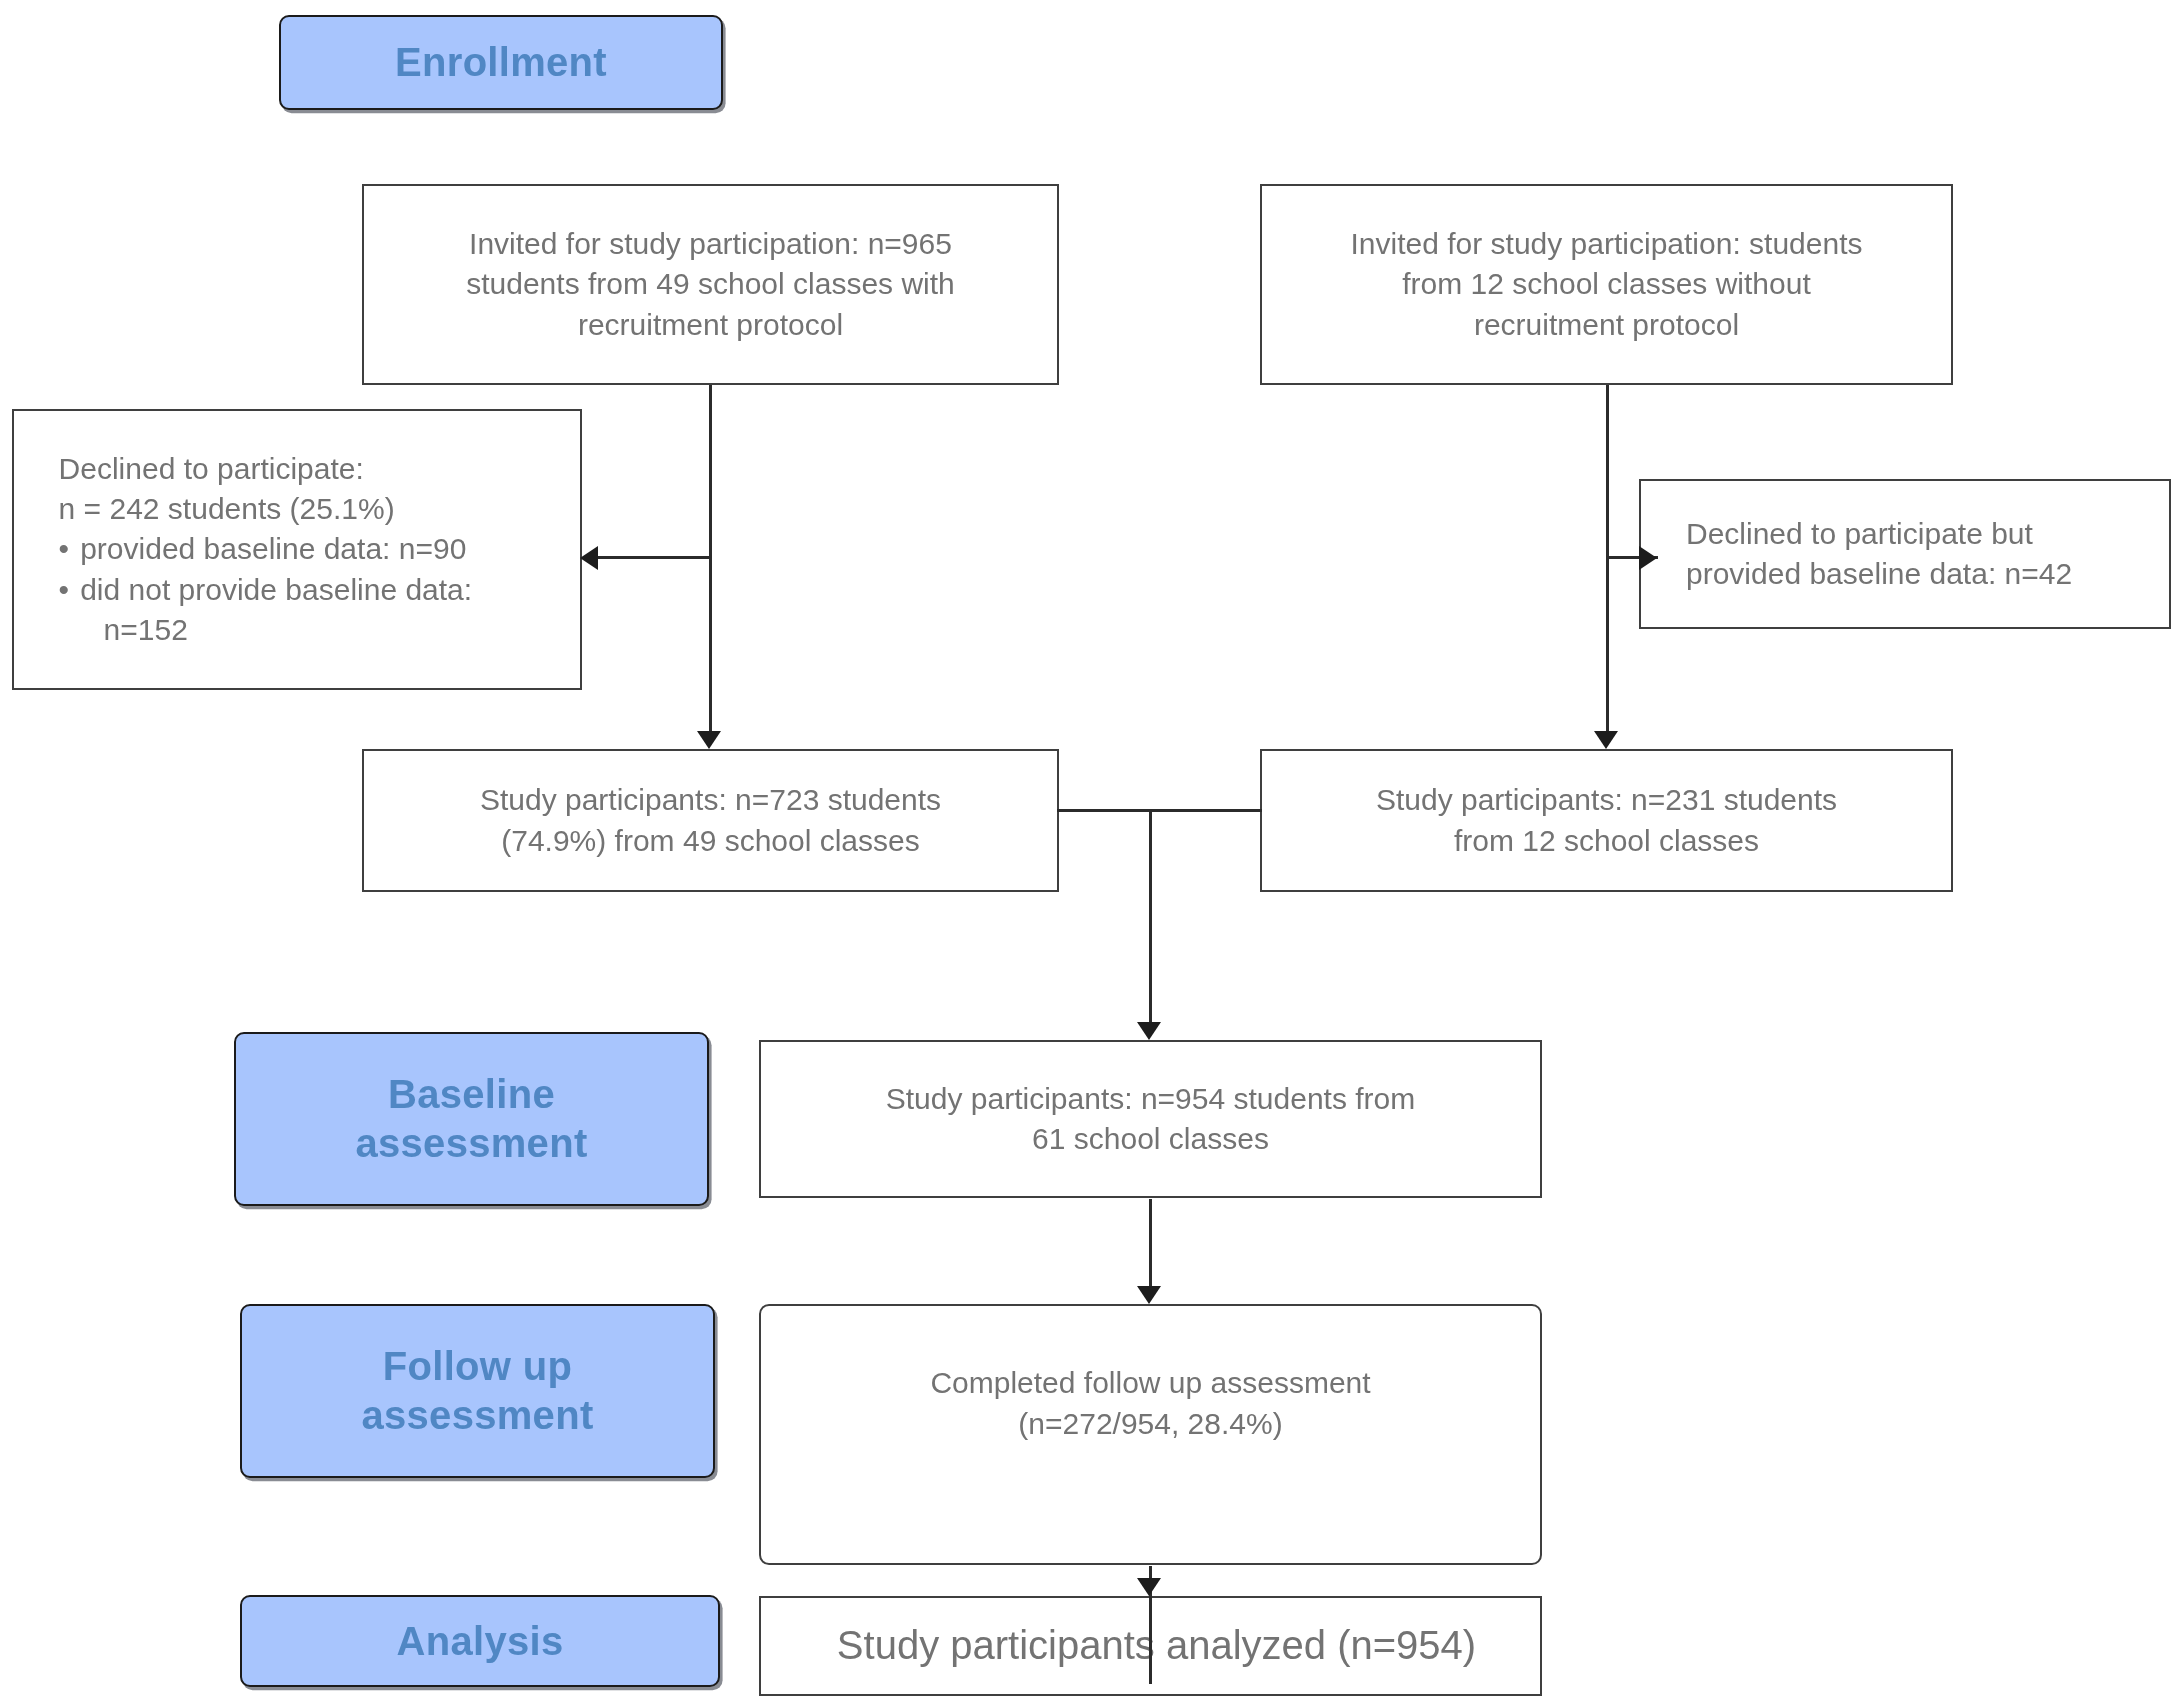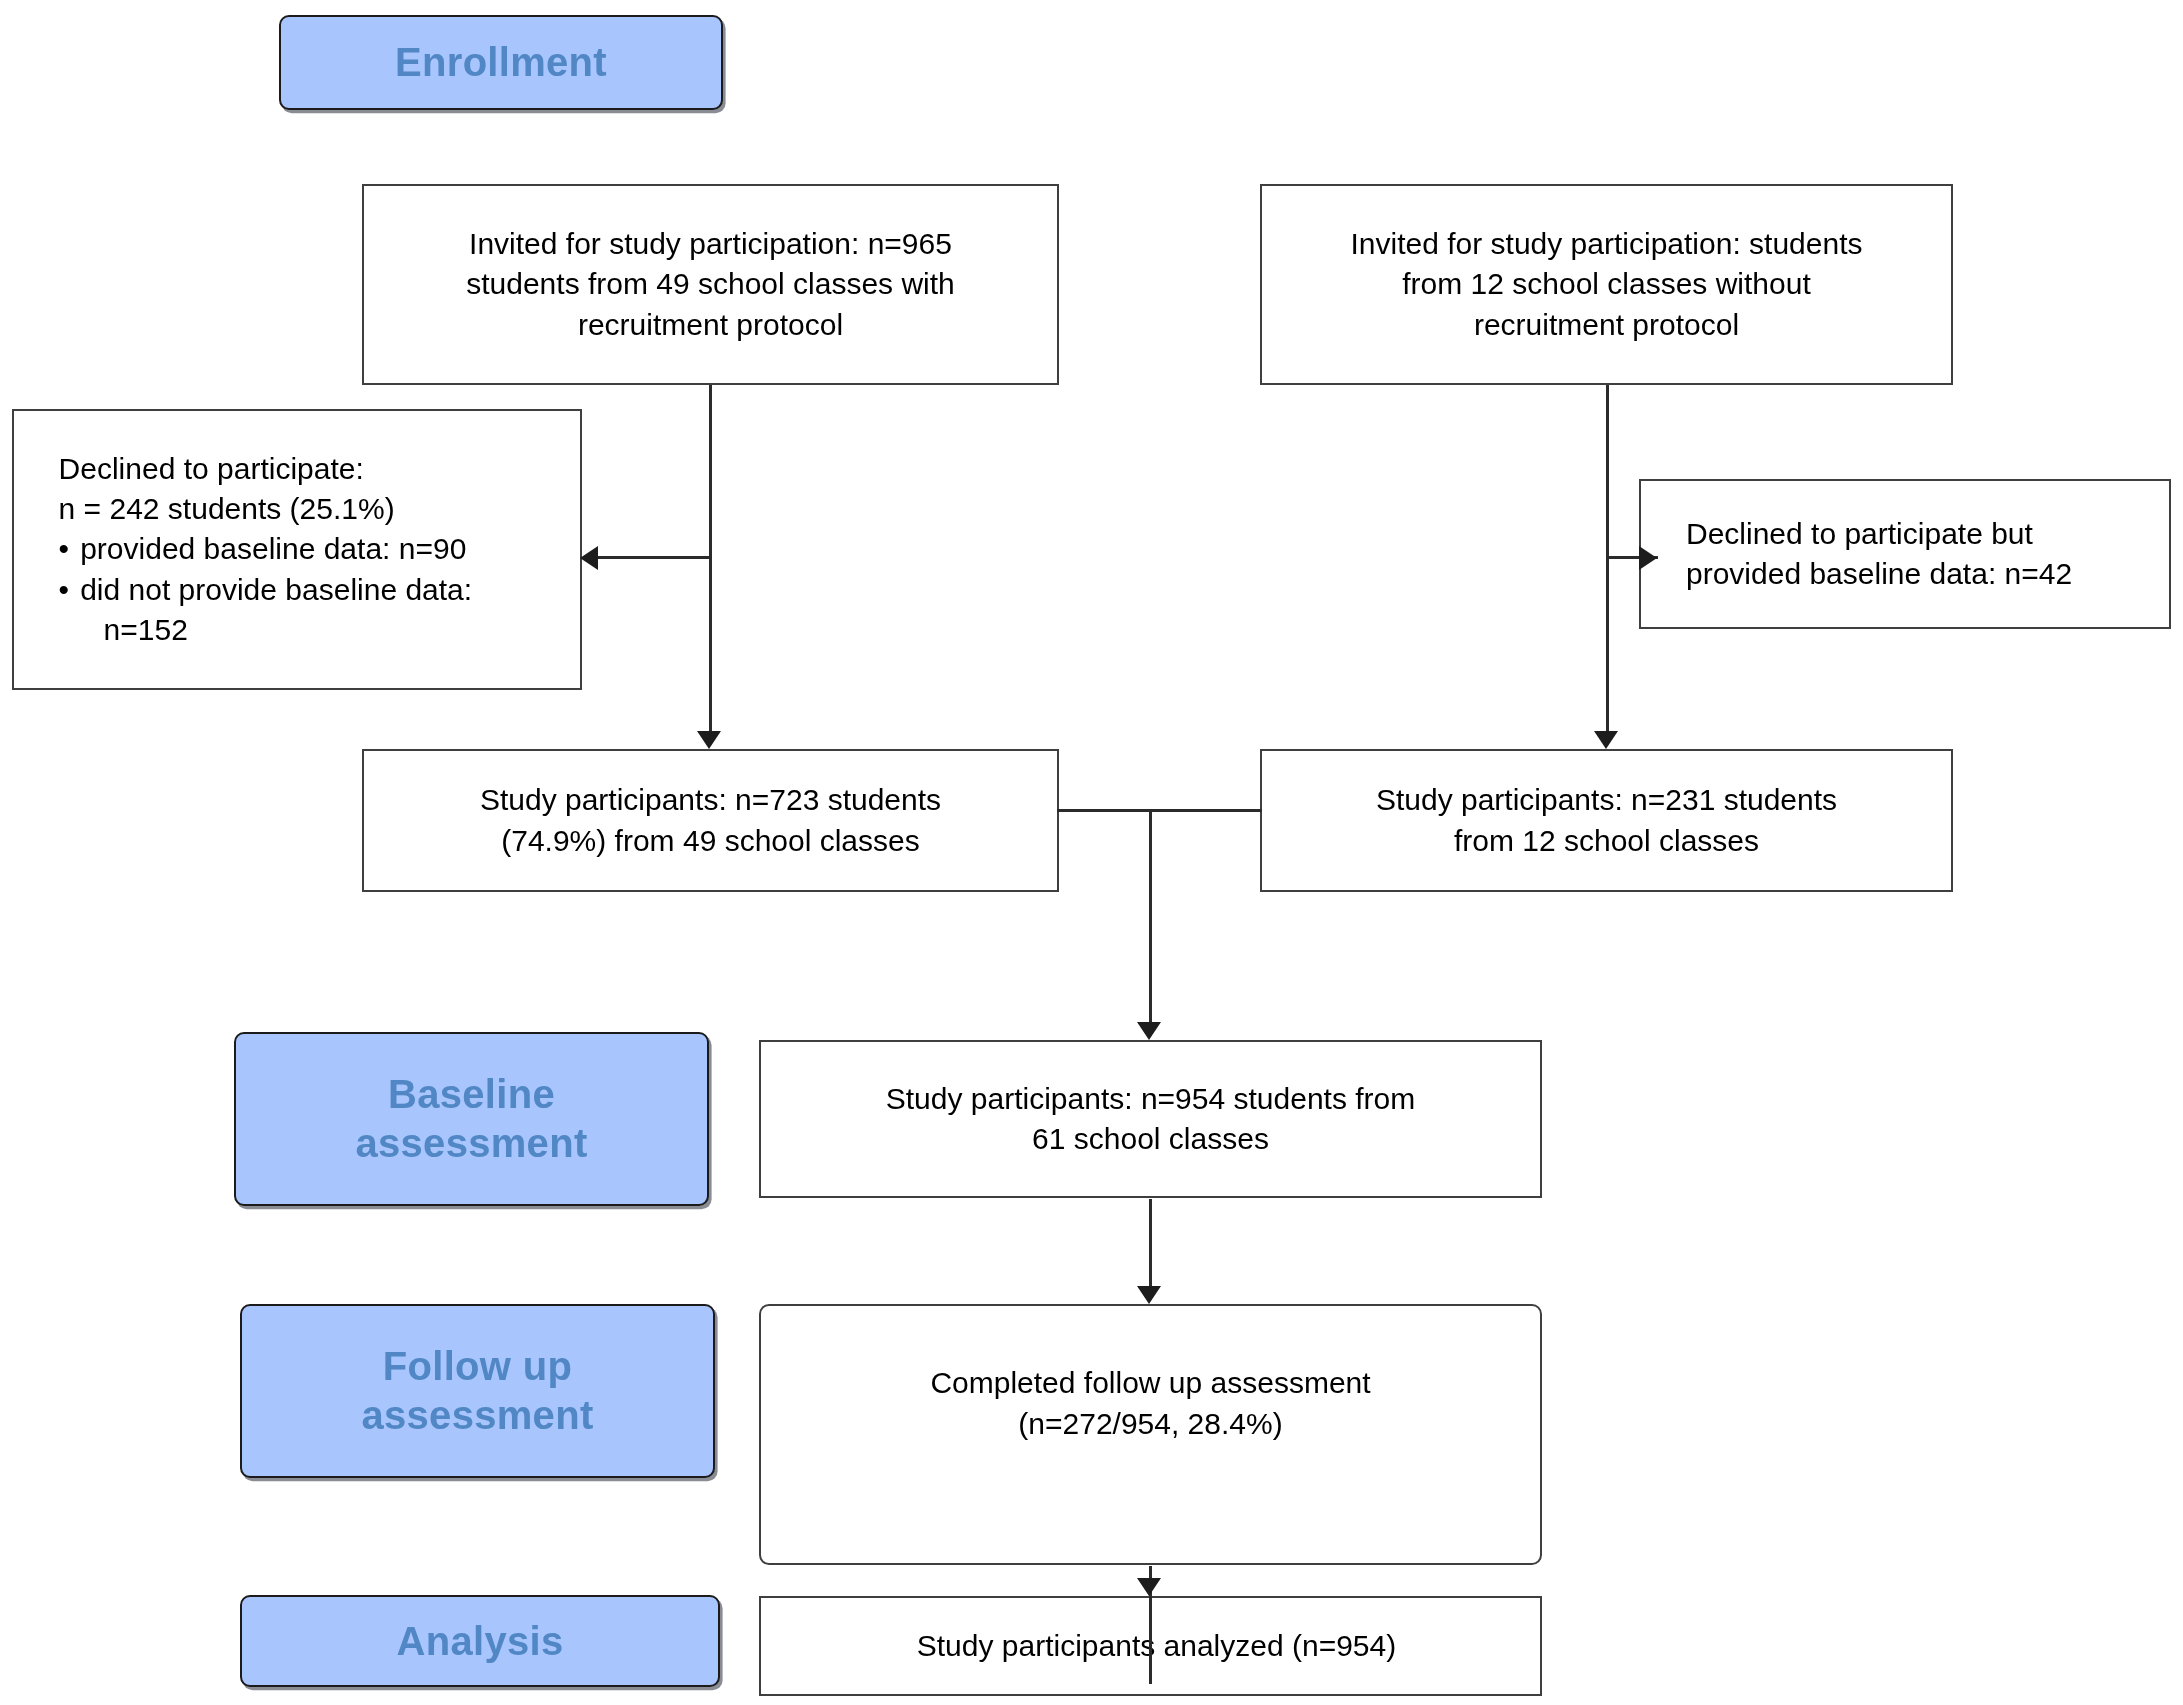"Invited for study participation: n=965" .node-box { color: #000000 -> #737373 }
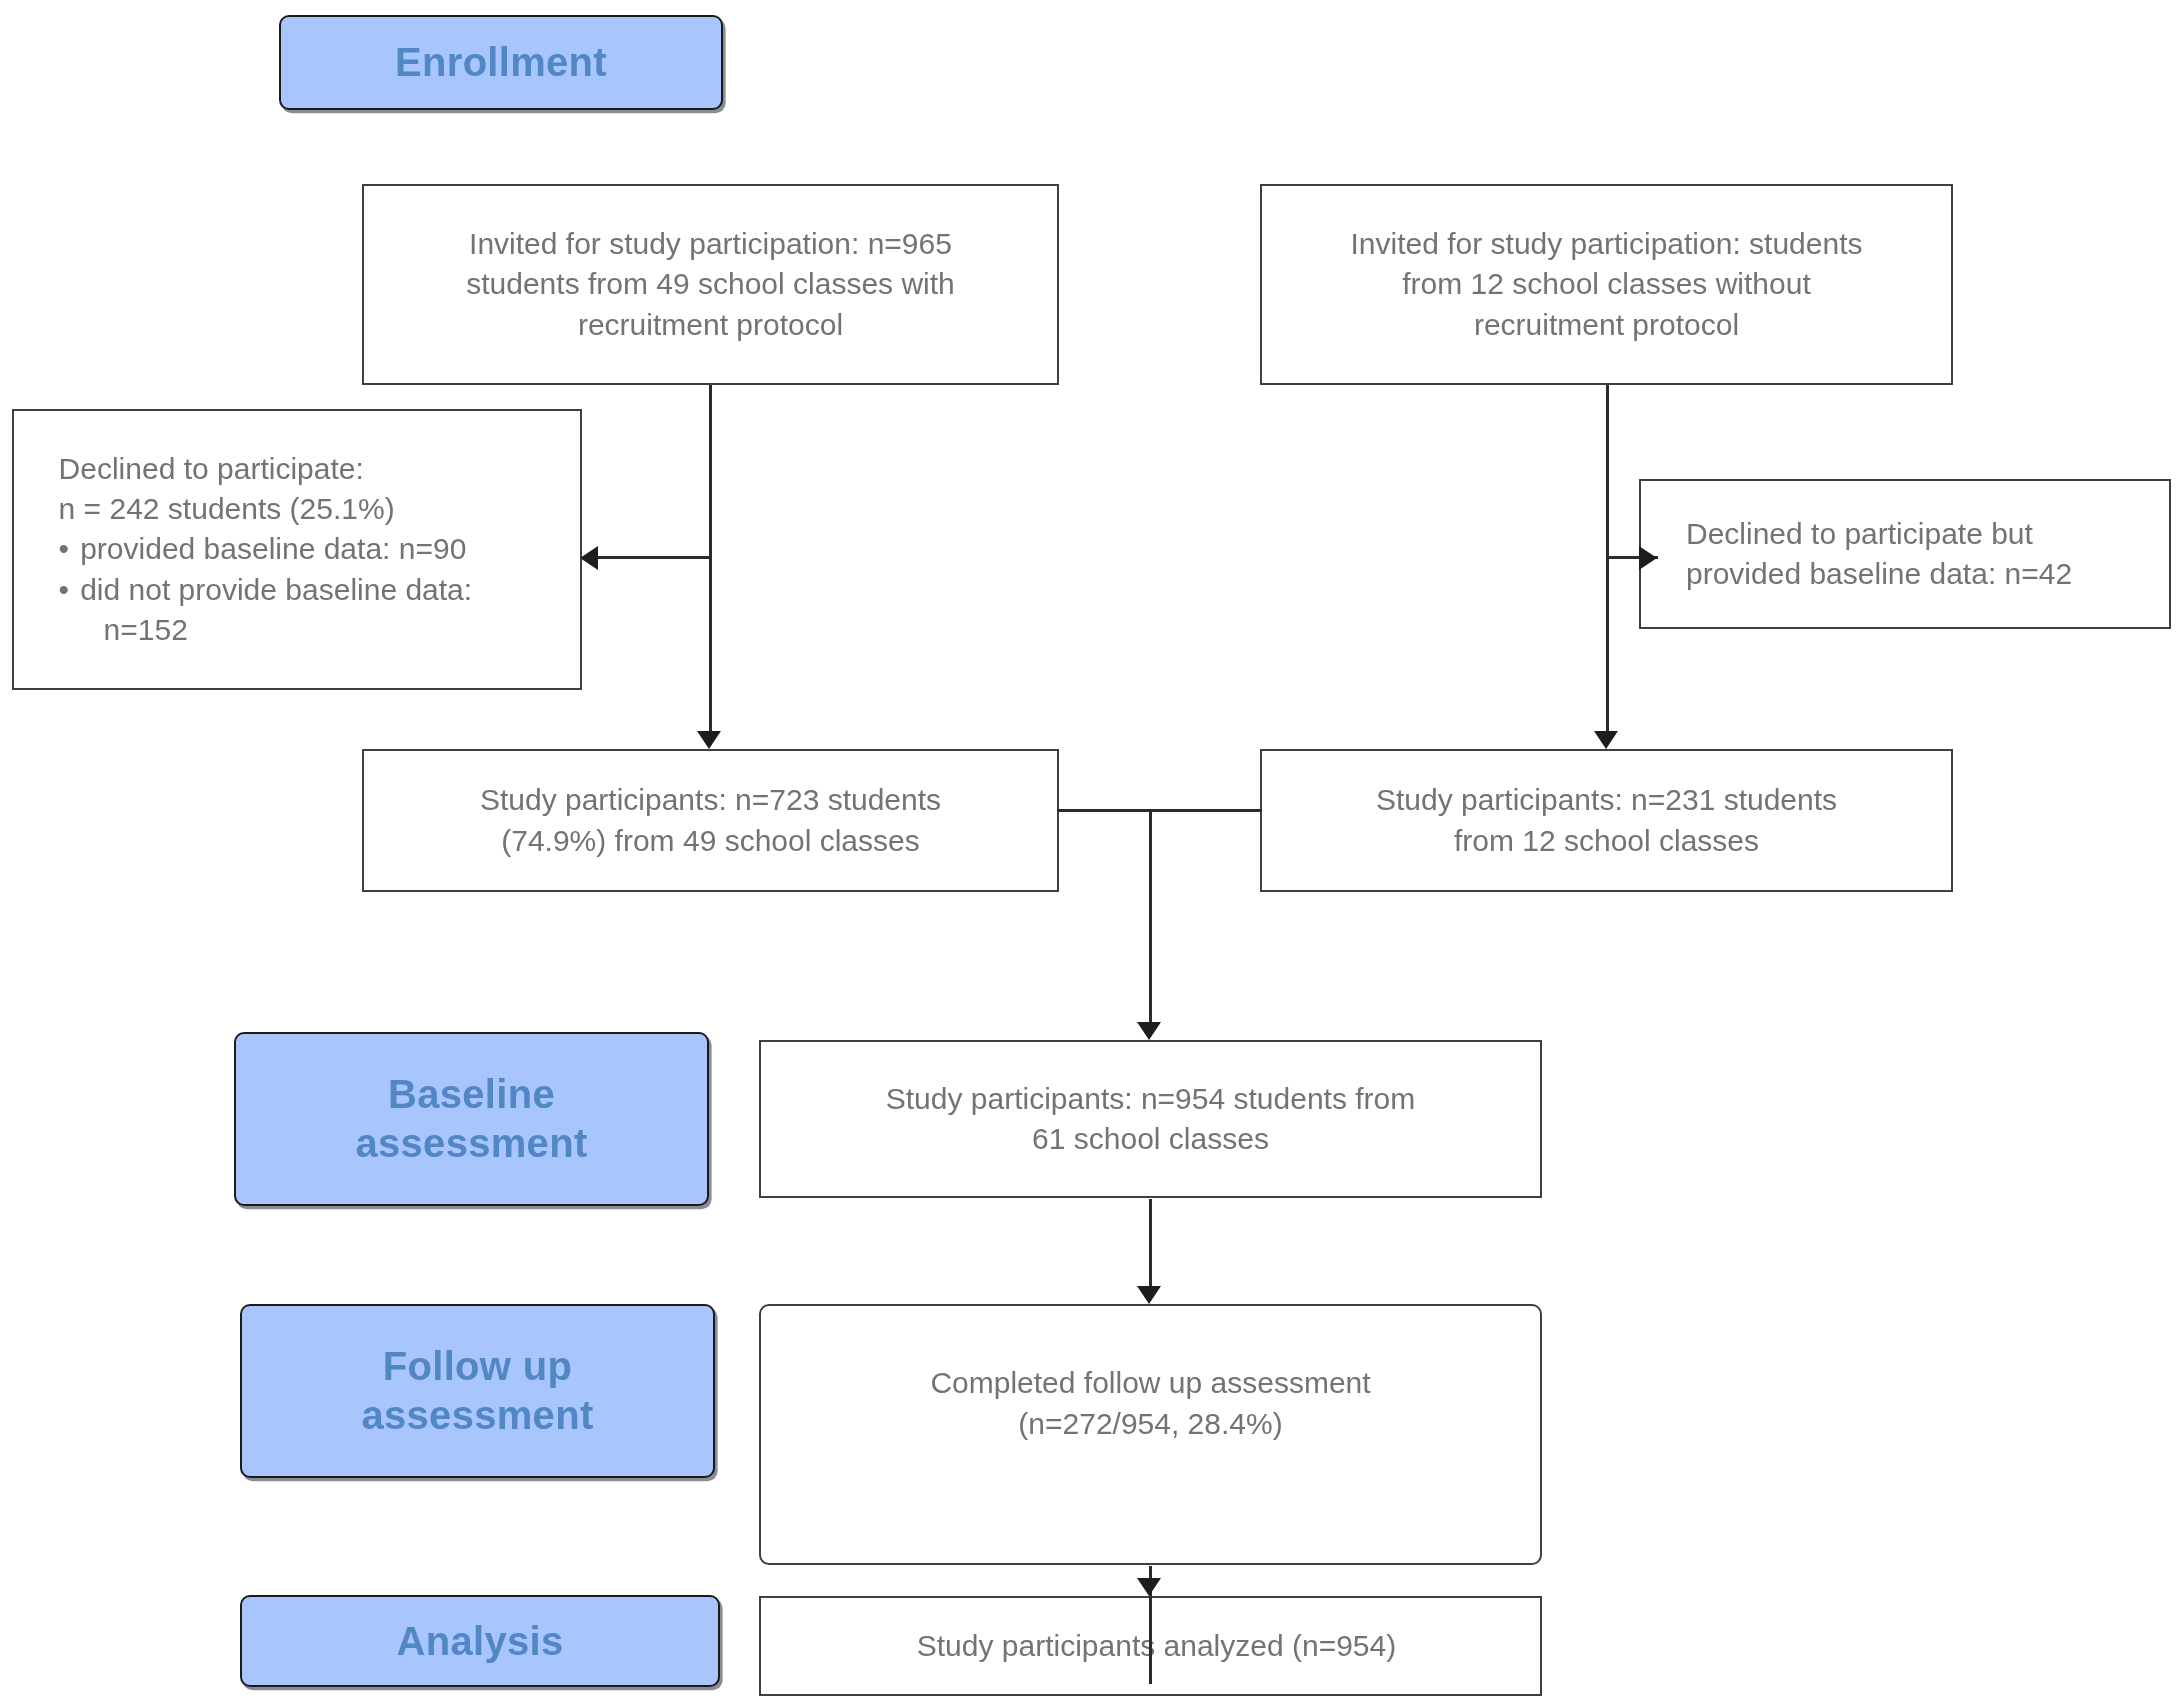"Study participants analyzed (n=954)" div.node-box { font-size: 30px -> 40px }
